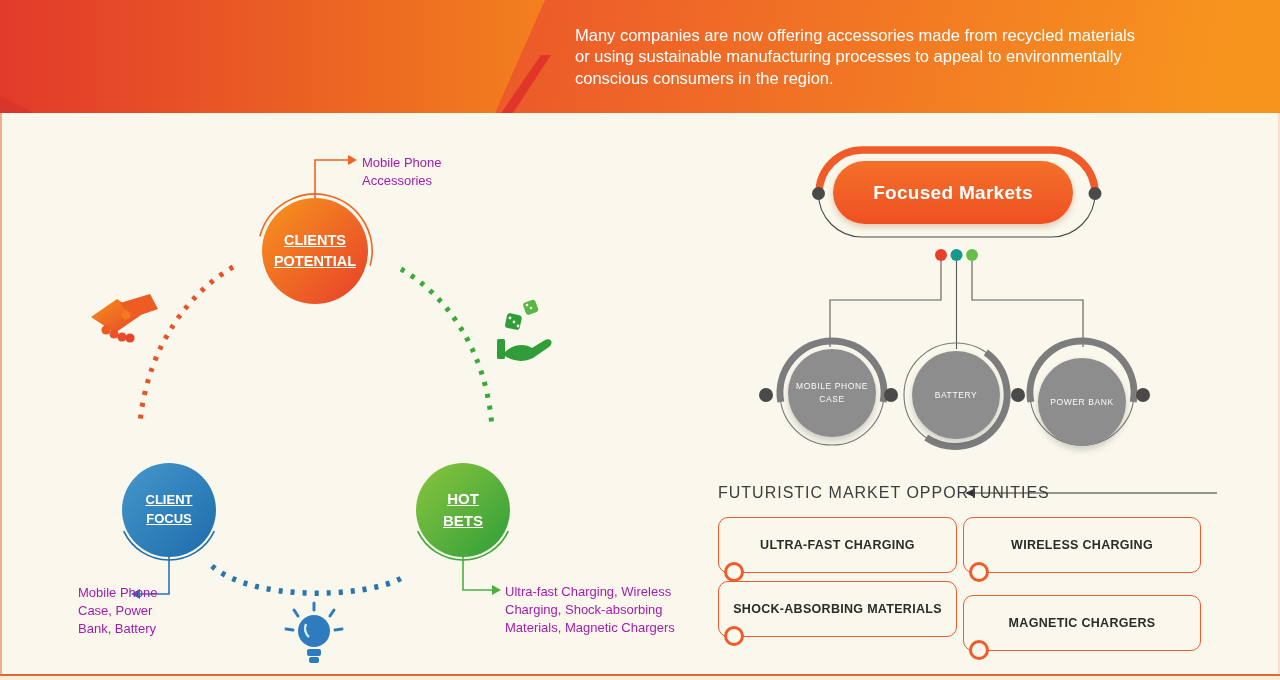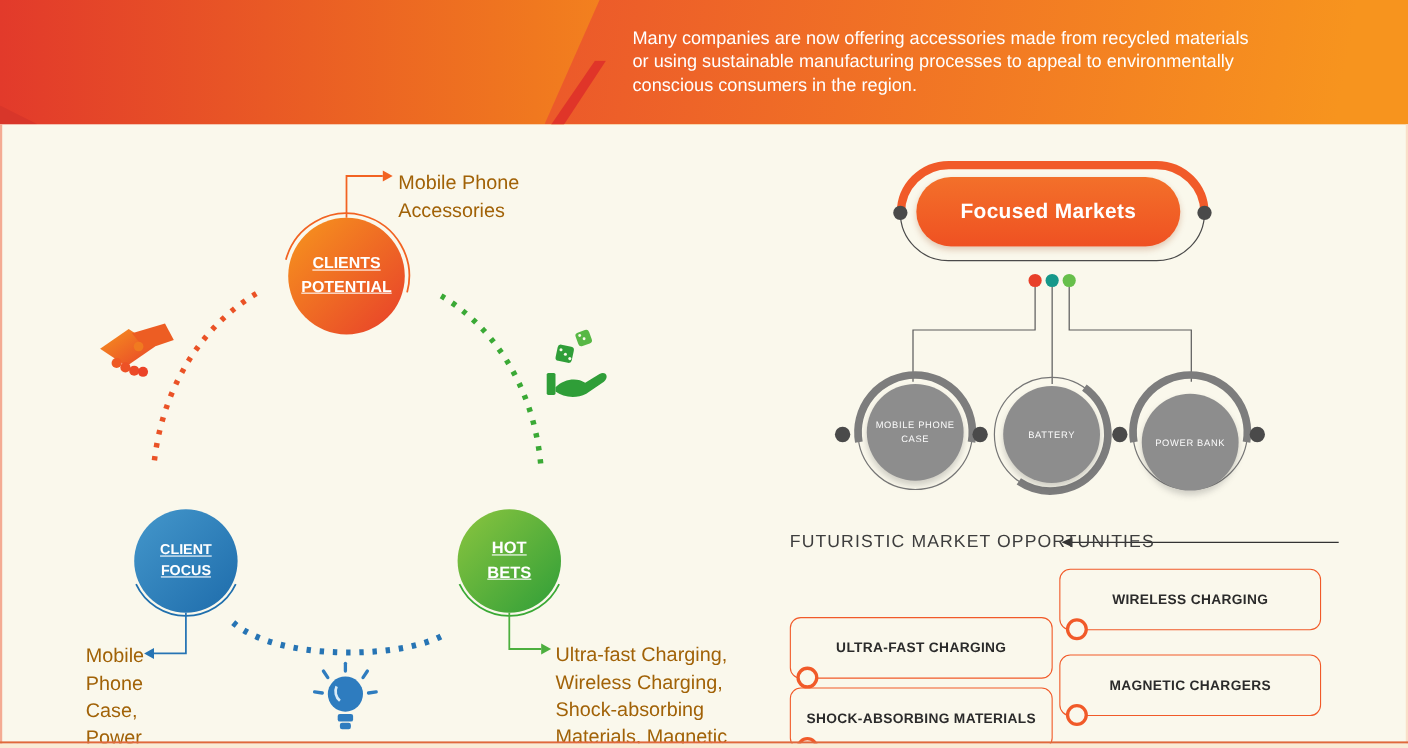"Mobile Phone Accessories" .callout { color: #a16207 -> #a21caf; font-size: 18px -> 13px }
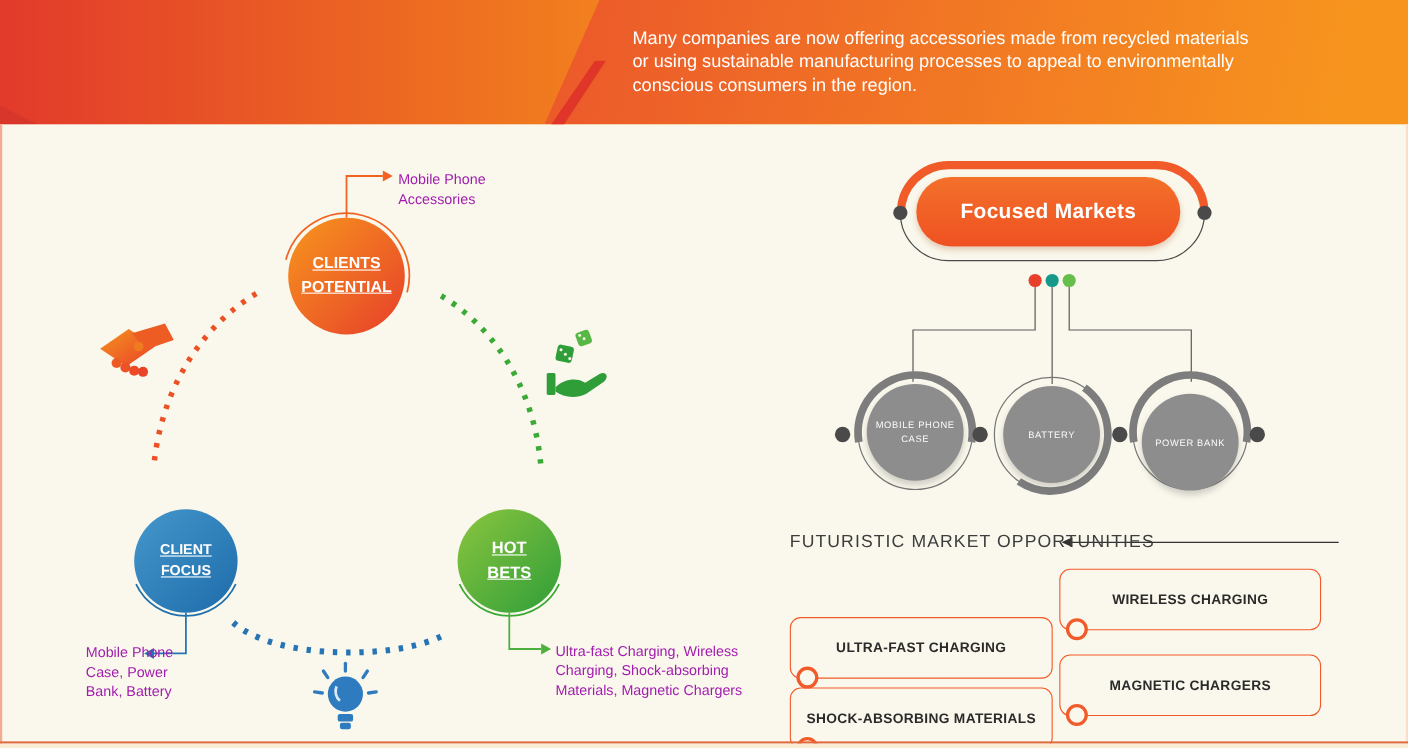"ULTRA-FAST CHARGING" .ob-1 { margin-top: 44px -> none }
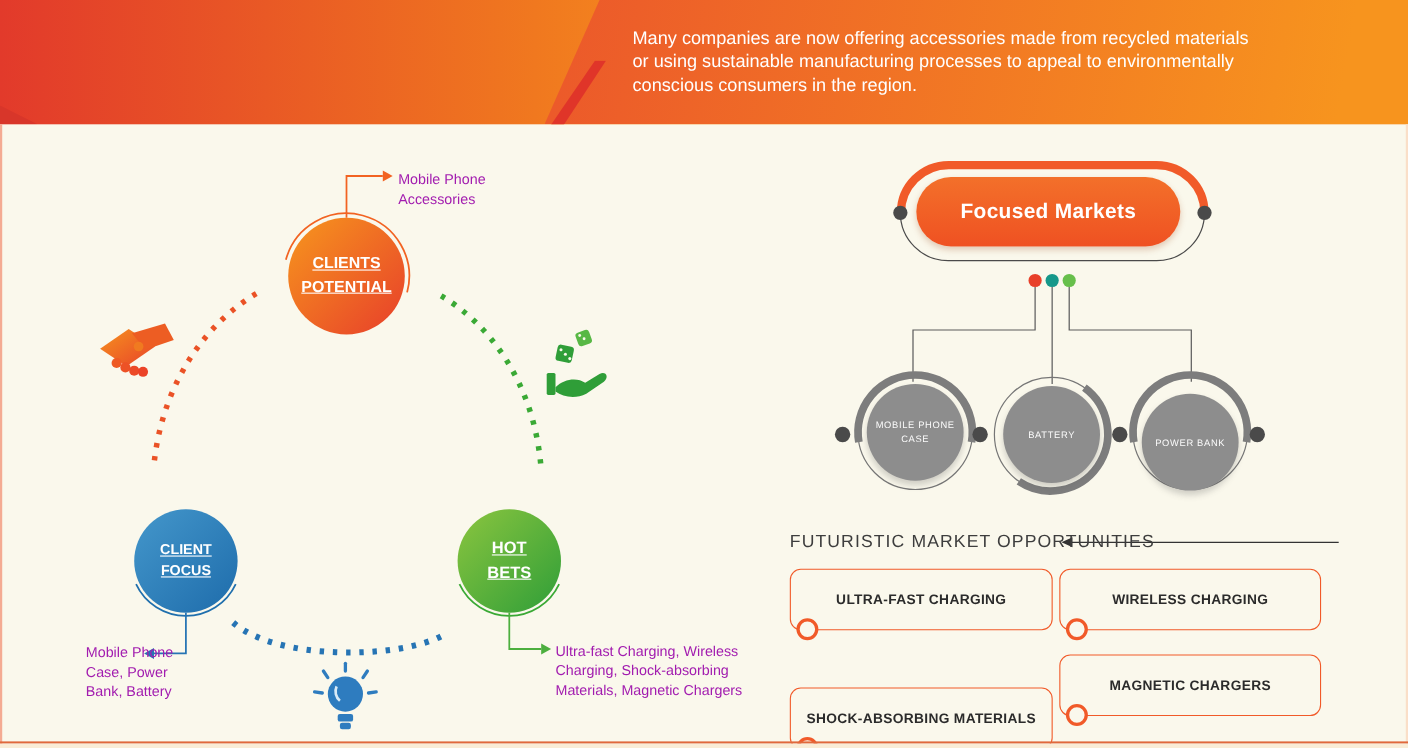"SHOCK-ABSORBING MATERIALS" .ob-3 { top: 625px -> 581px }
